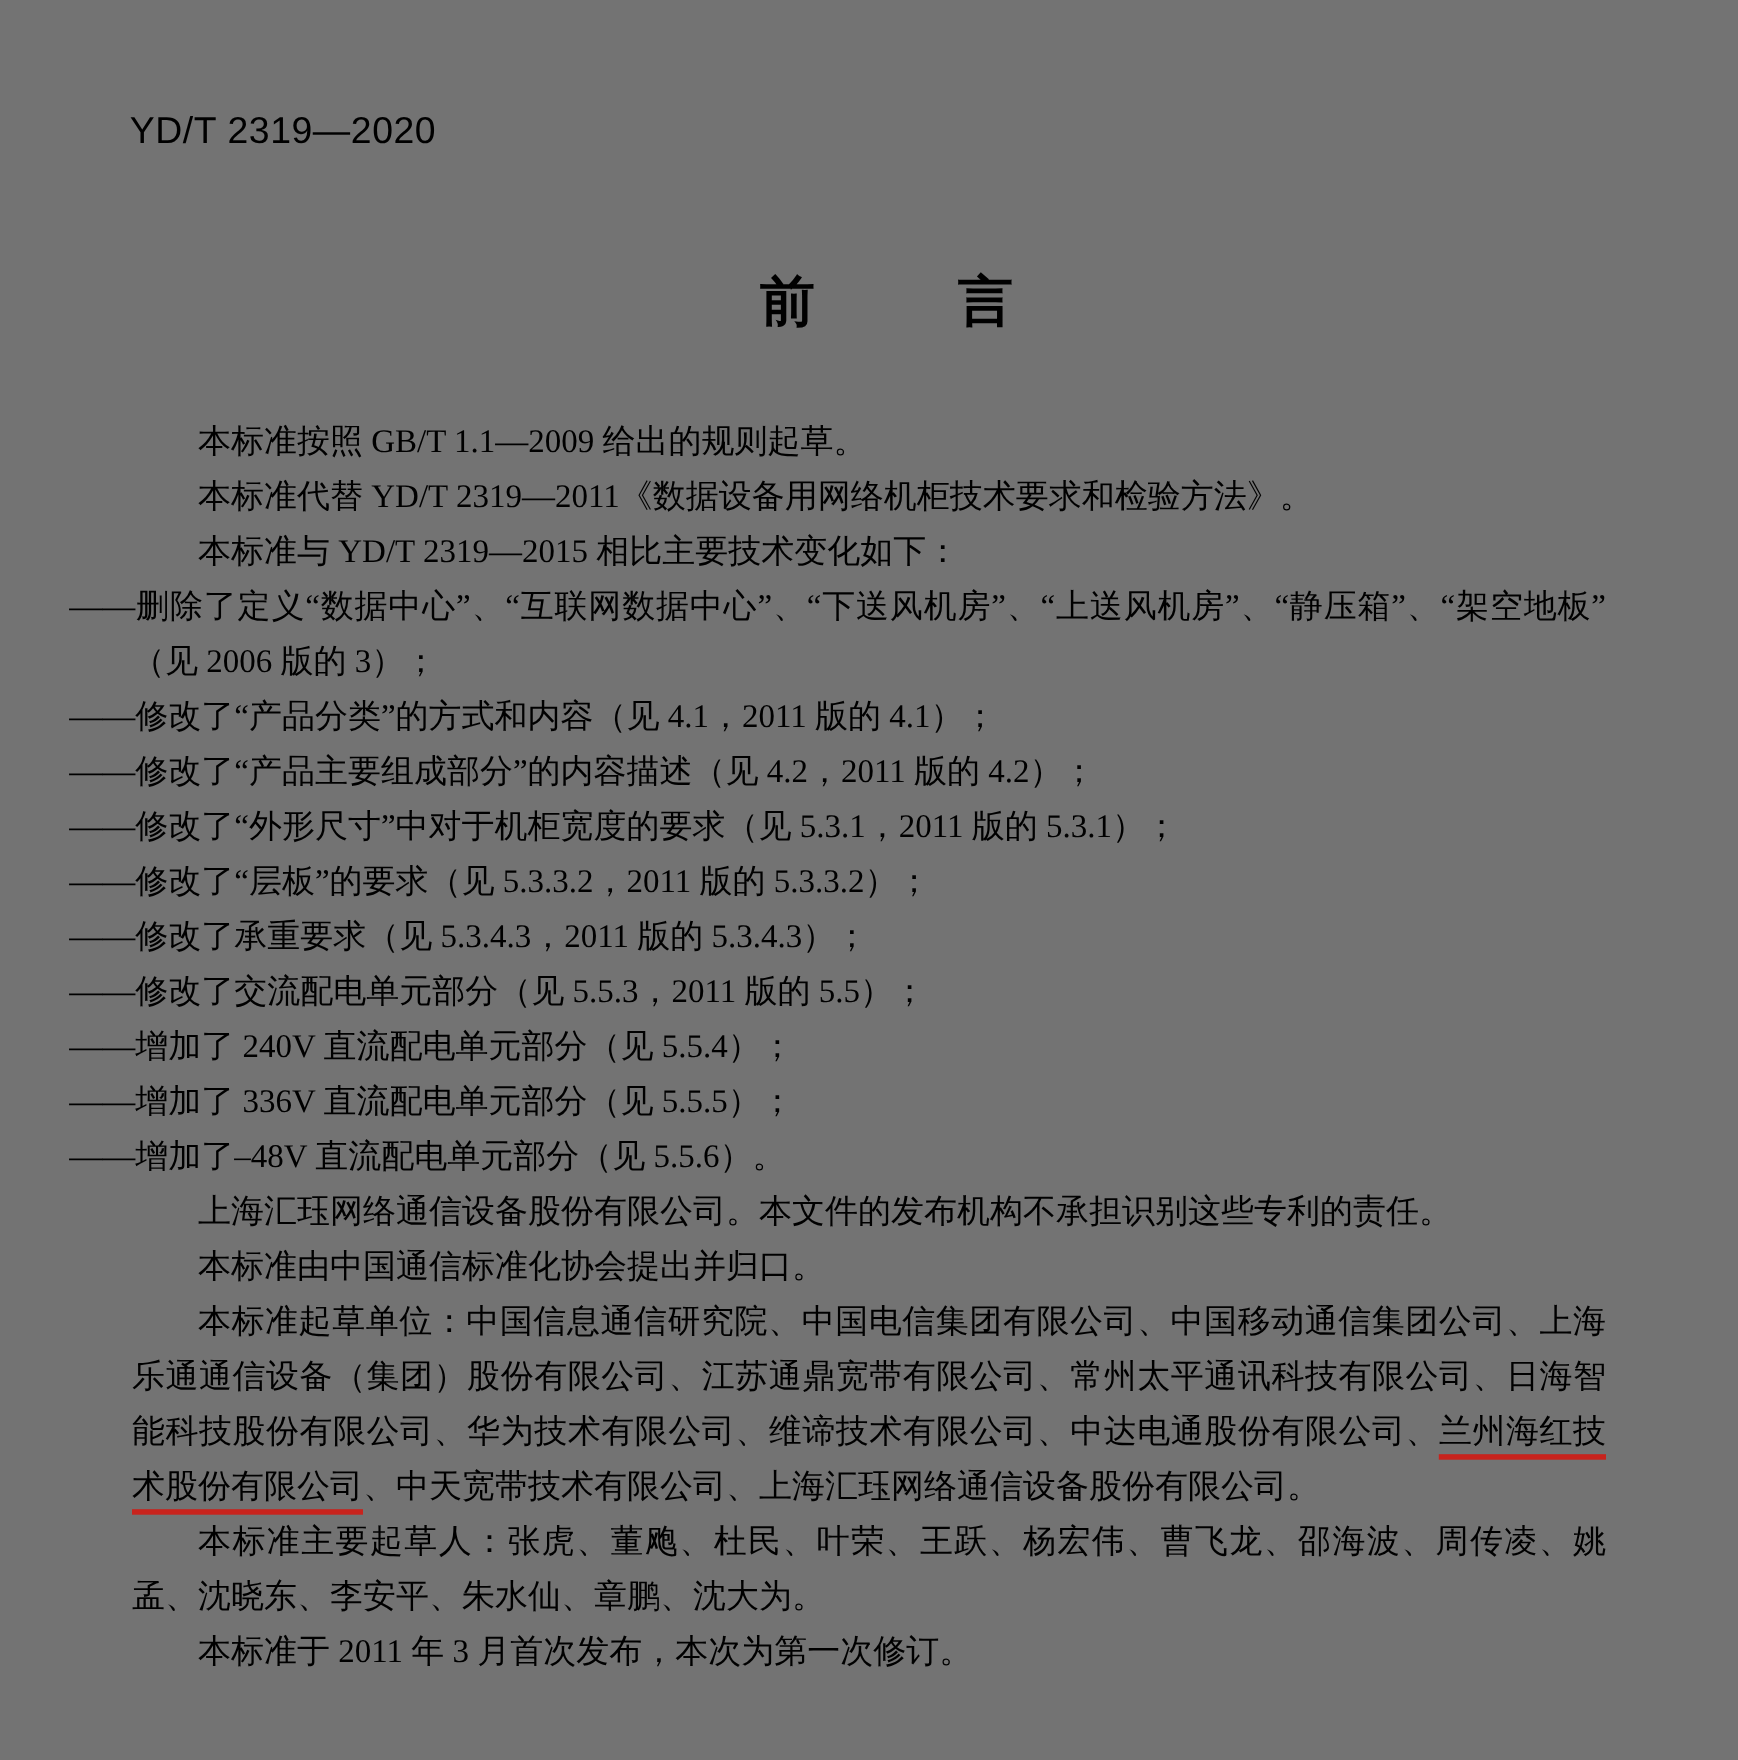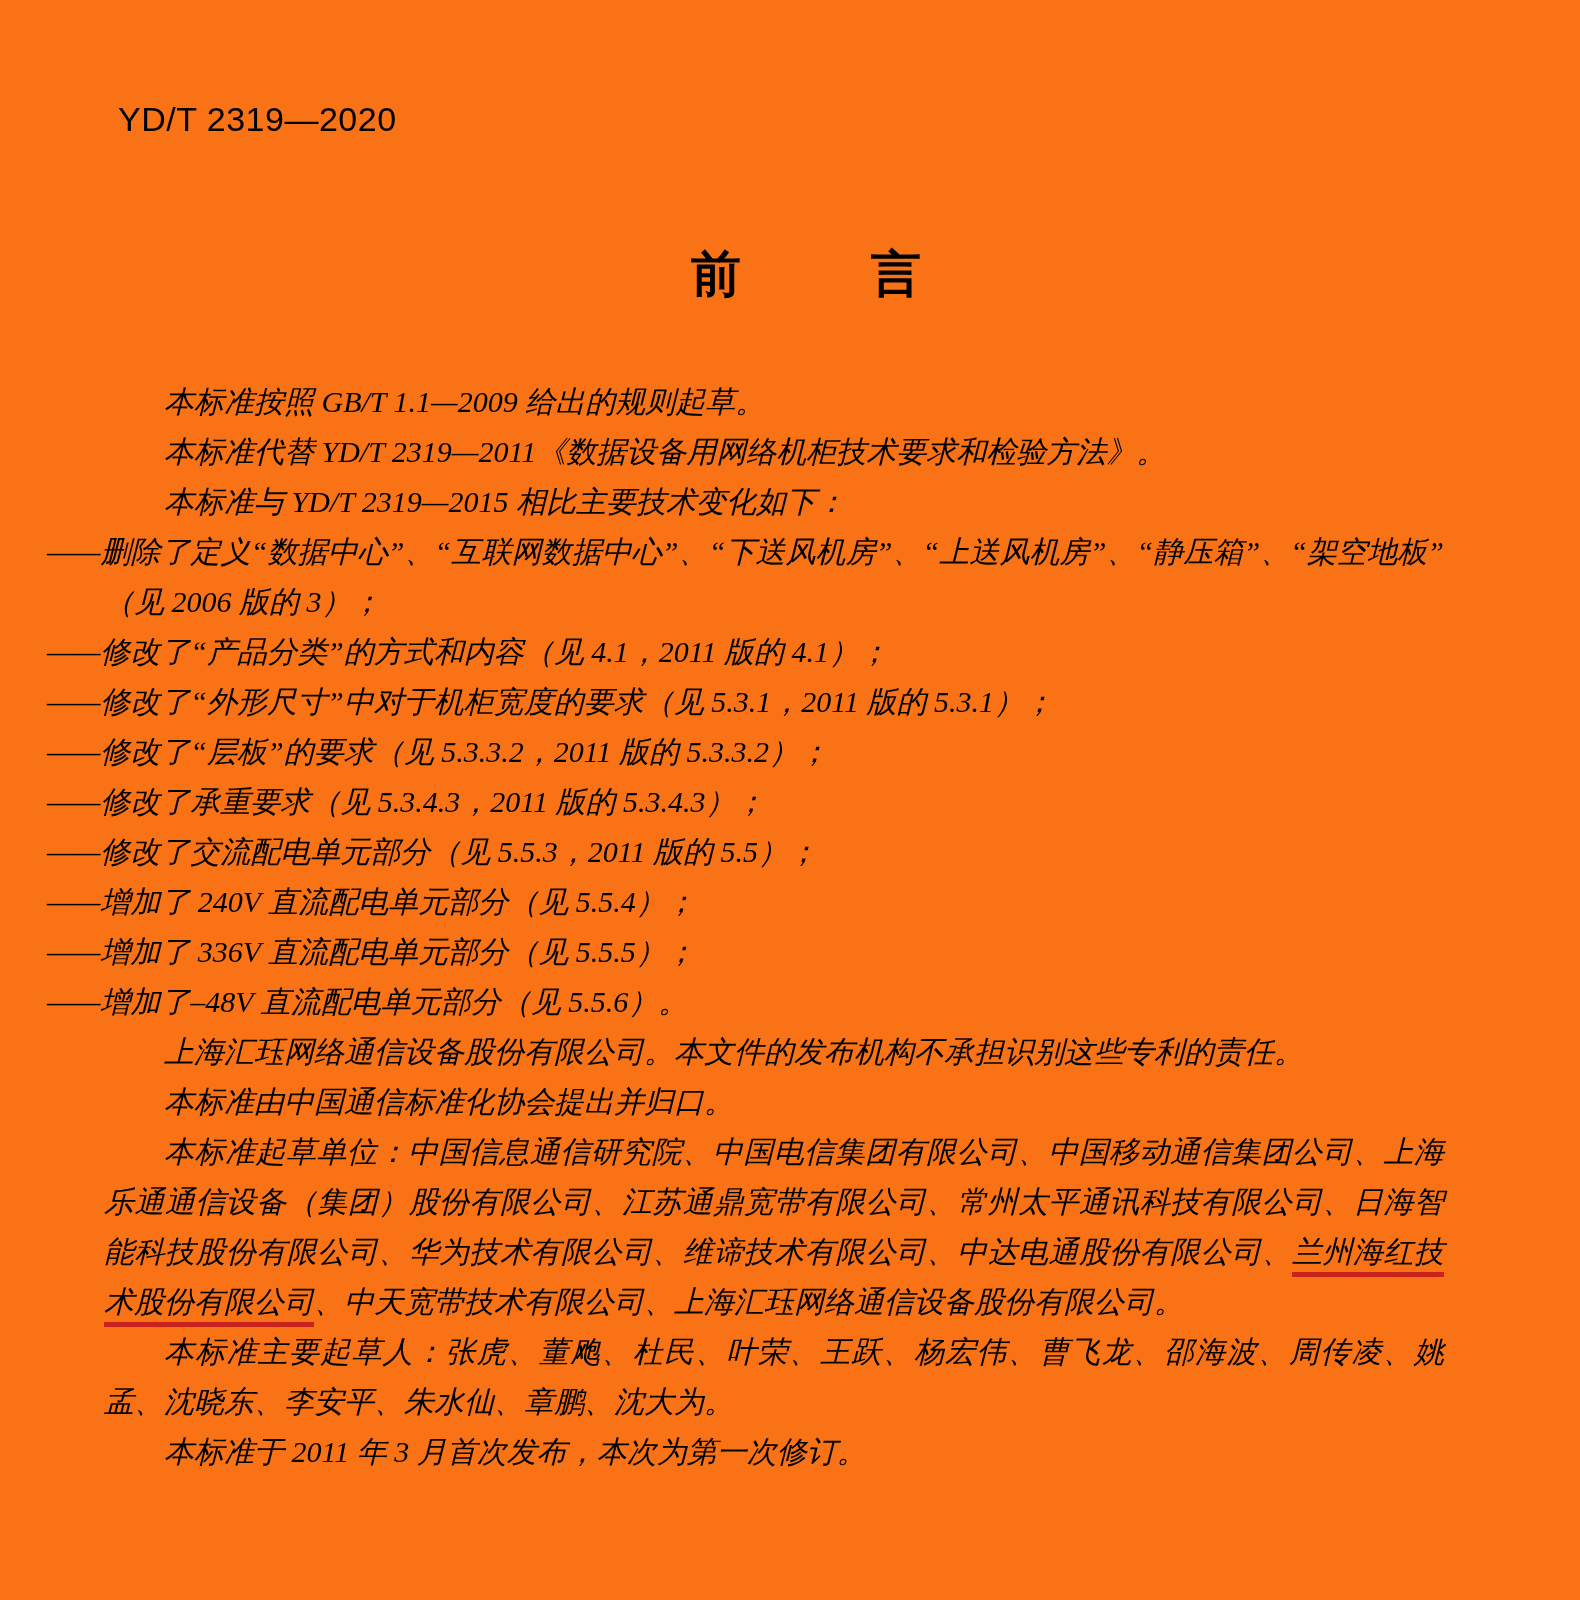"YD/T 2319—2020" .page { background: #f97316 -> #737373 }
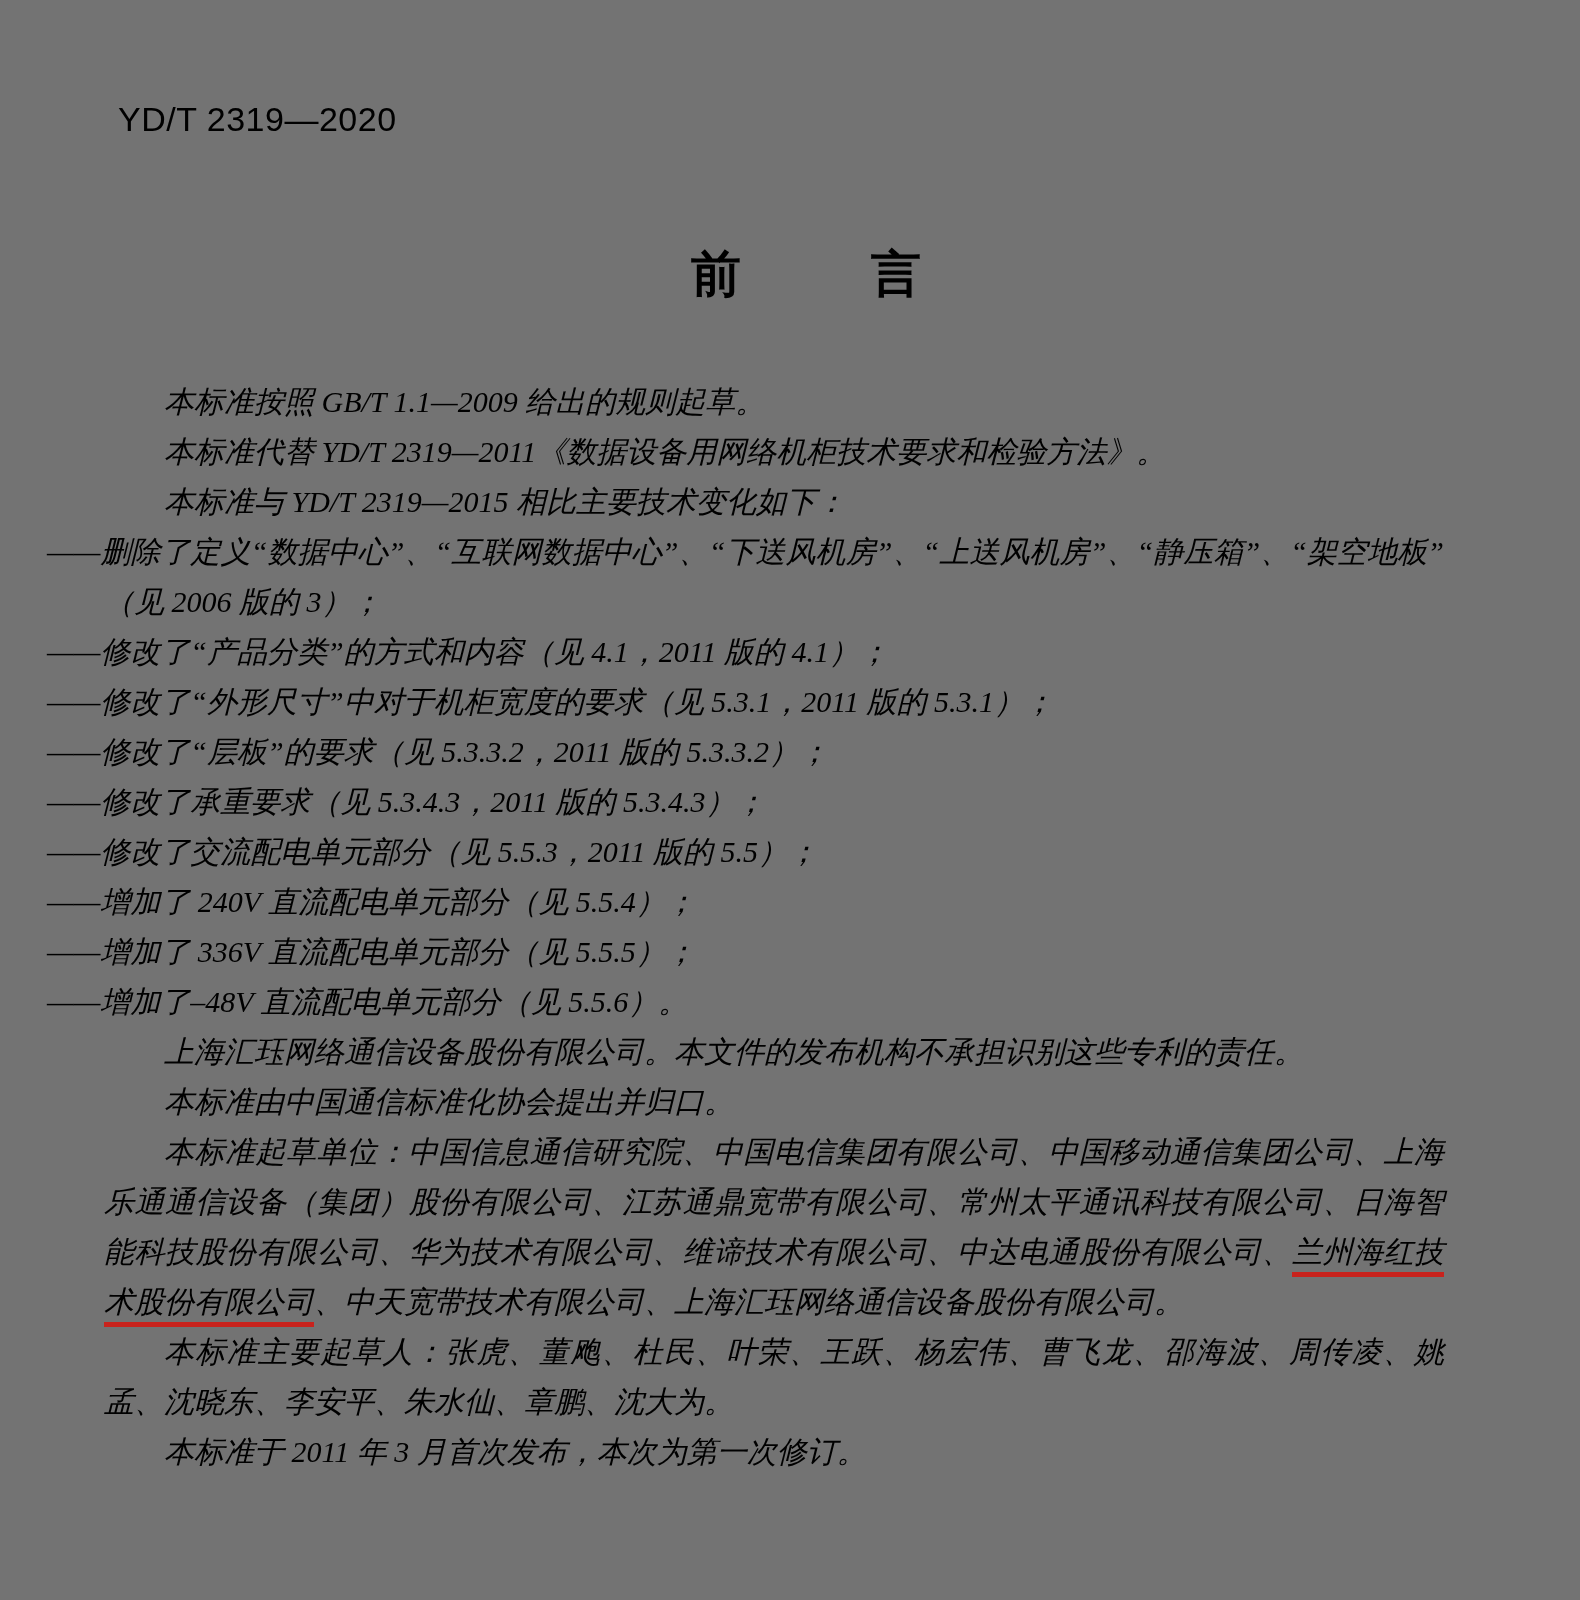"本标准按照 GB/T 1.1—2009 给出的规则起草。" .doc-body { font-style: italic -> none; left: 104px -> 120px }
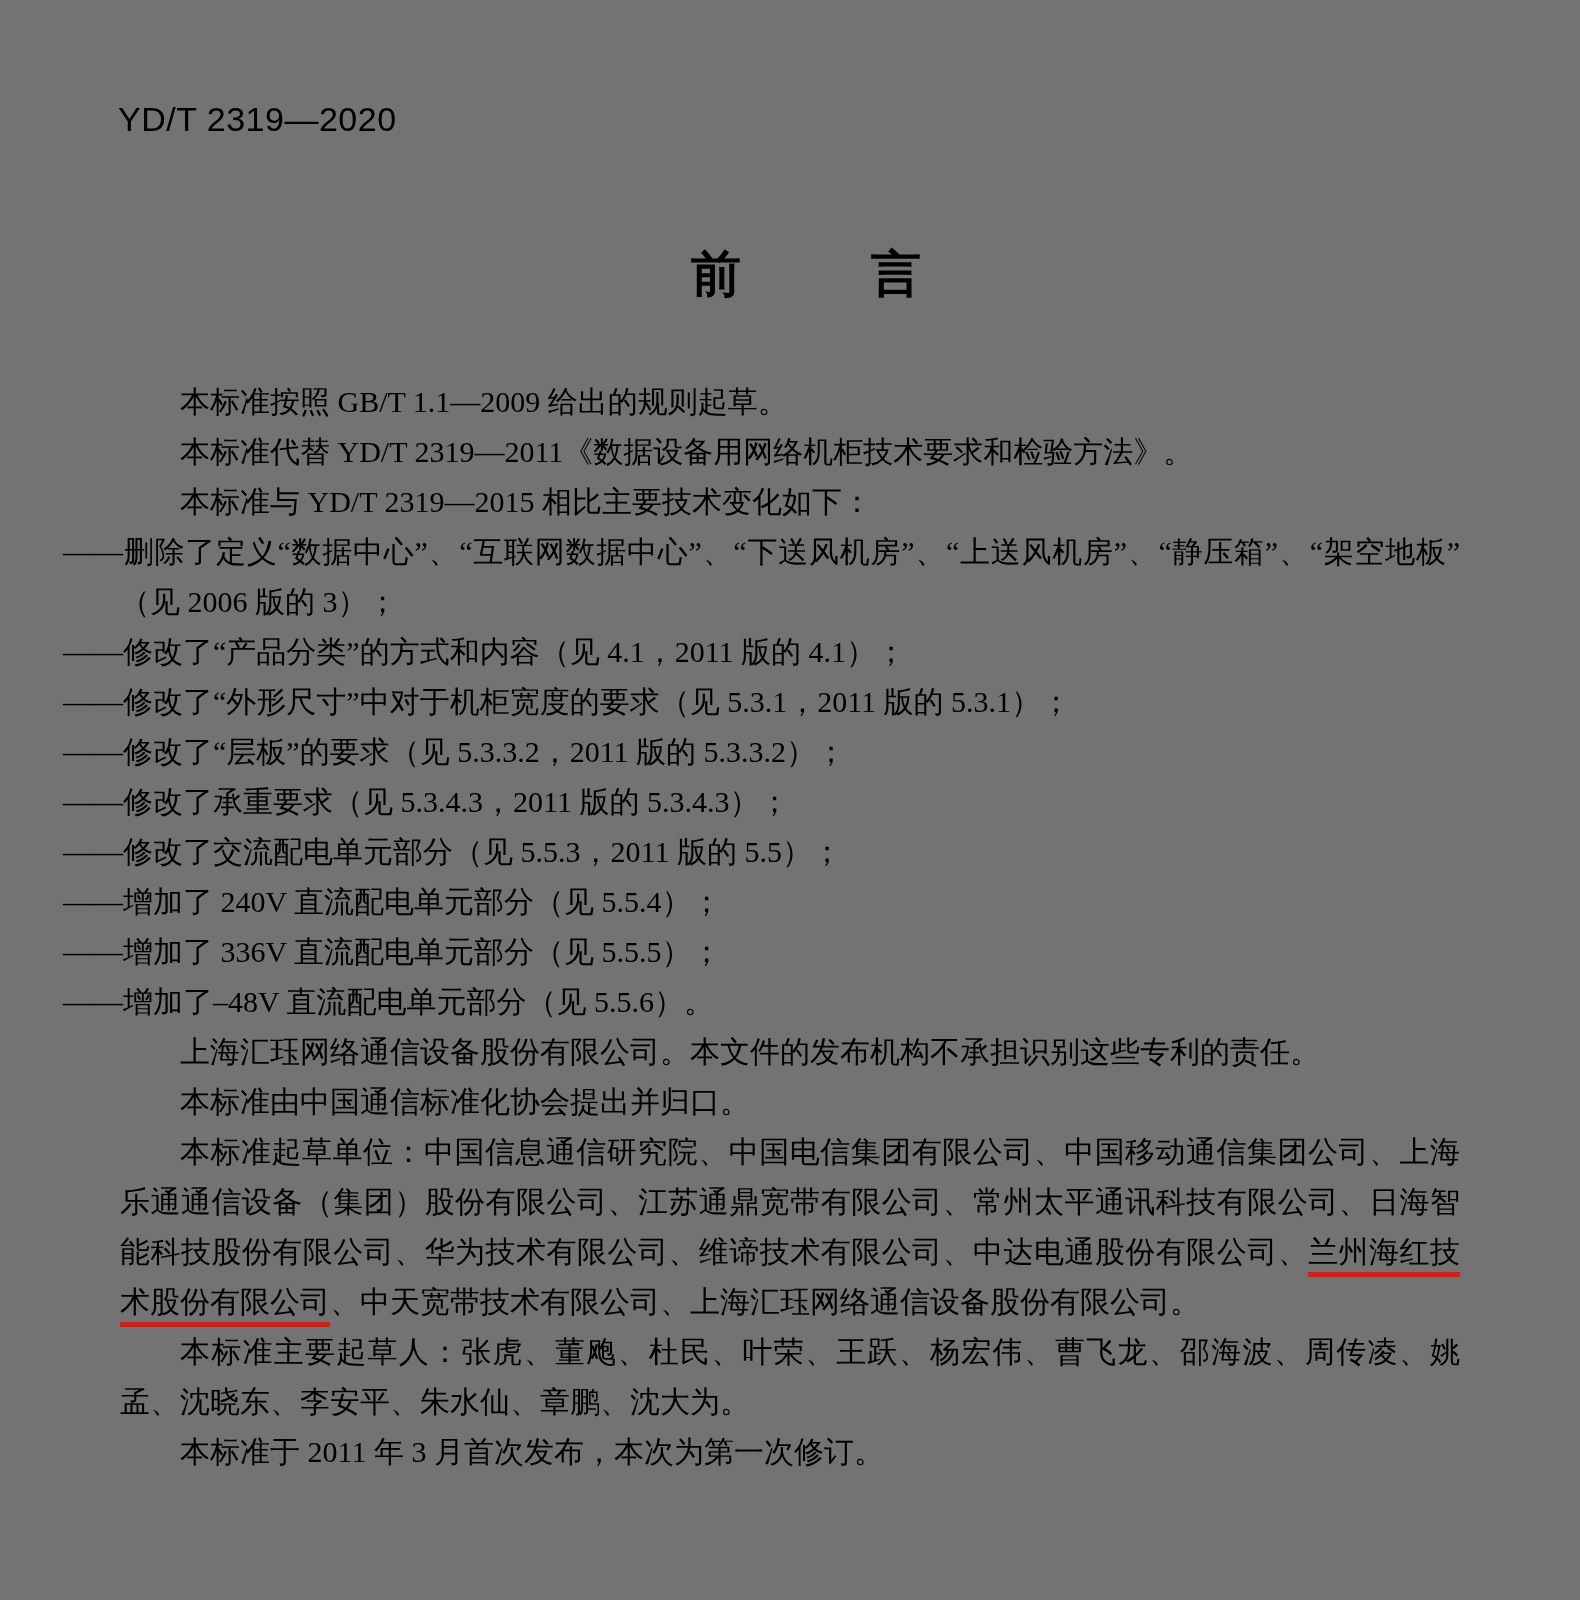"——修改了“产品主要组成部分”的内容描述（见 4.2，2011 版的 4.2）；" p.change-item { html: none -> <p>——修改了“产品主要组成部分”的内容描述（见 4.2，2011 版的 4.2）；</p> }
